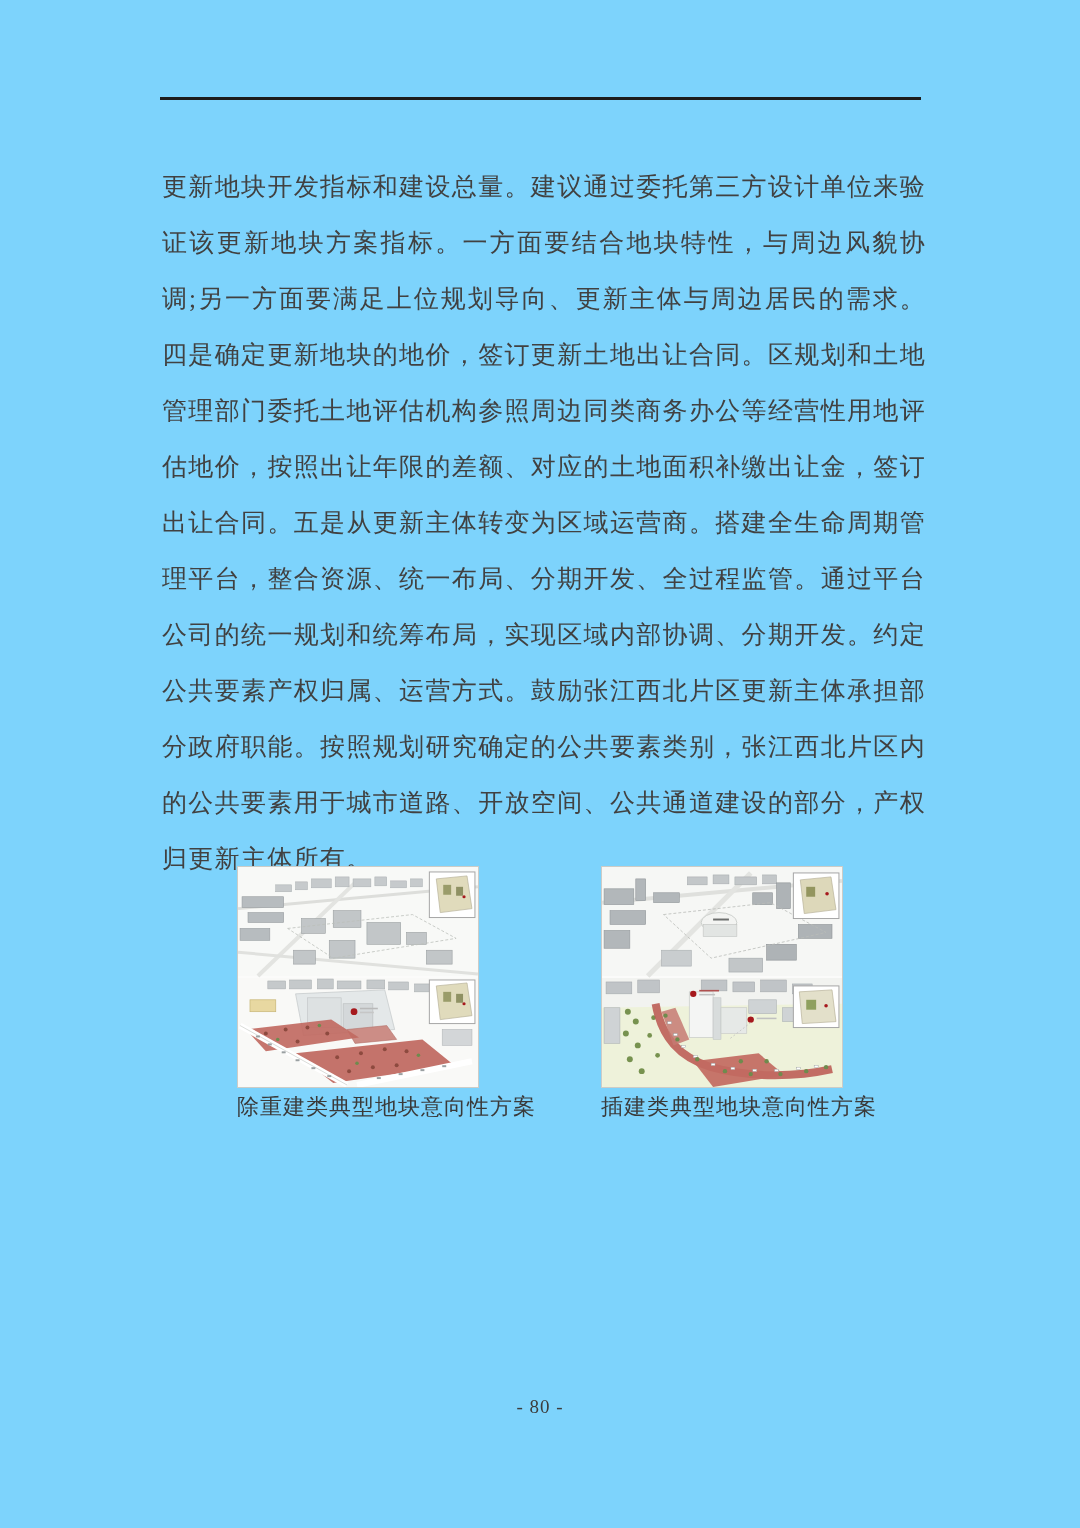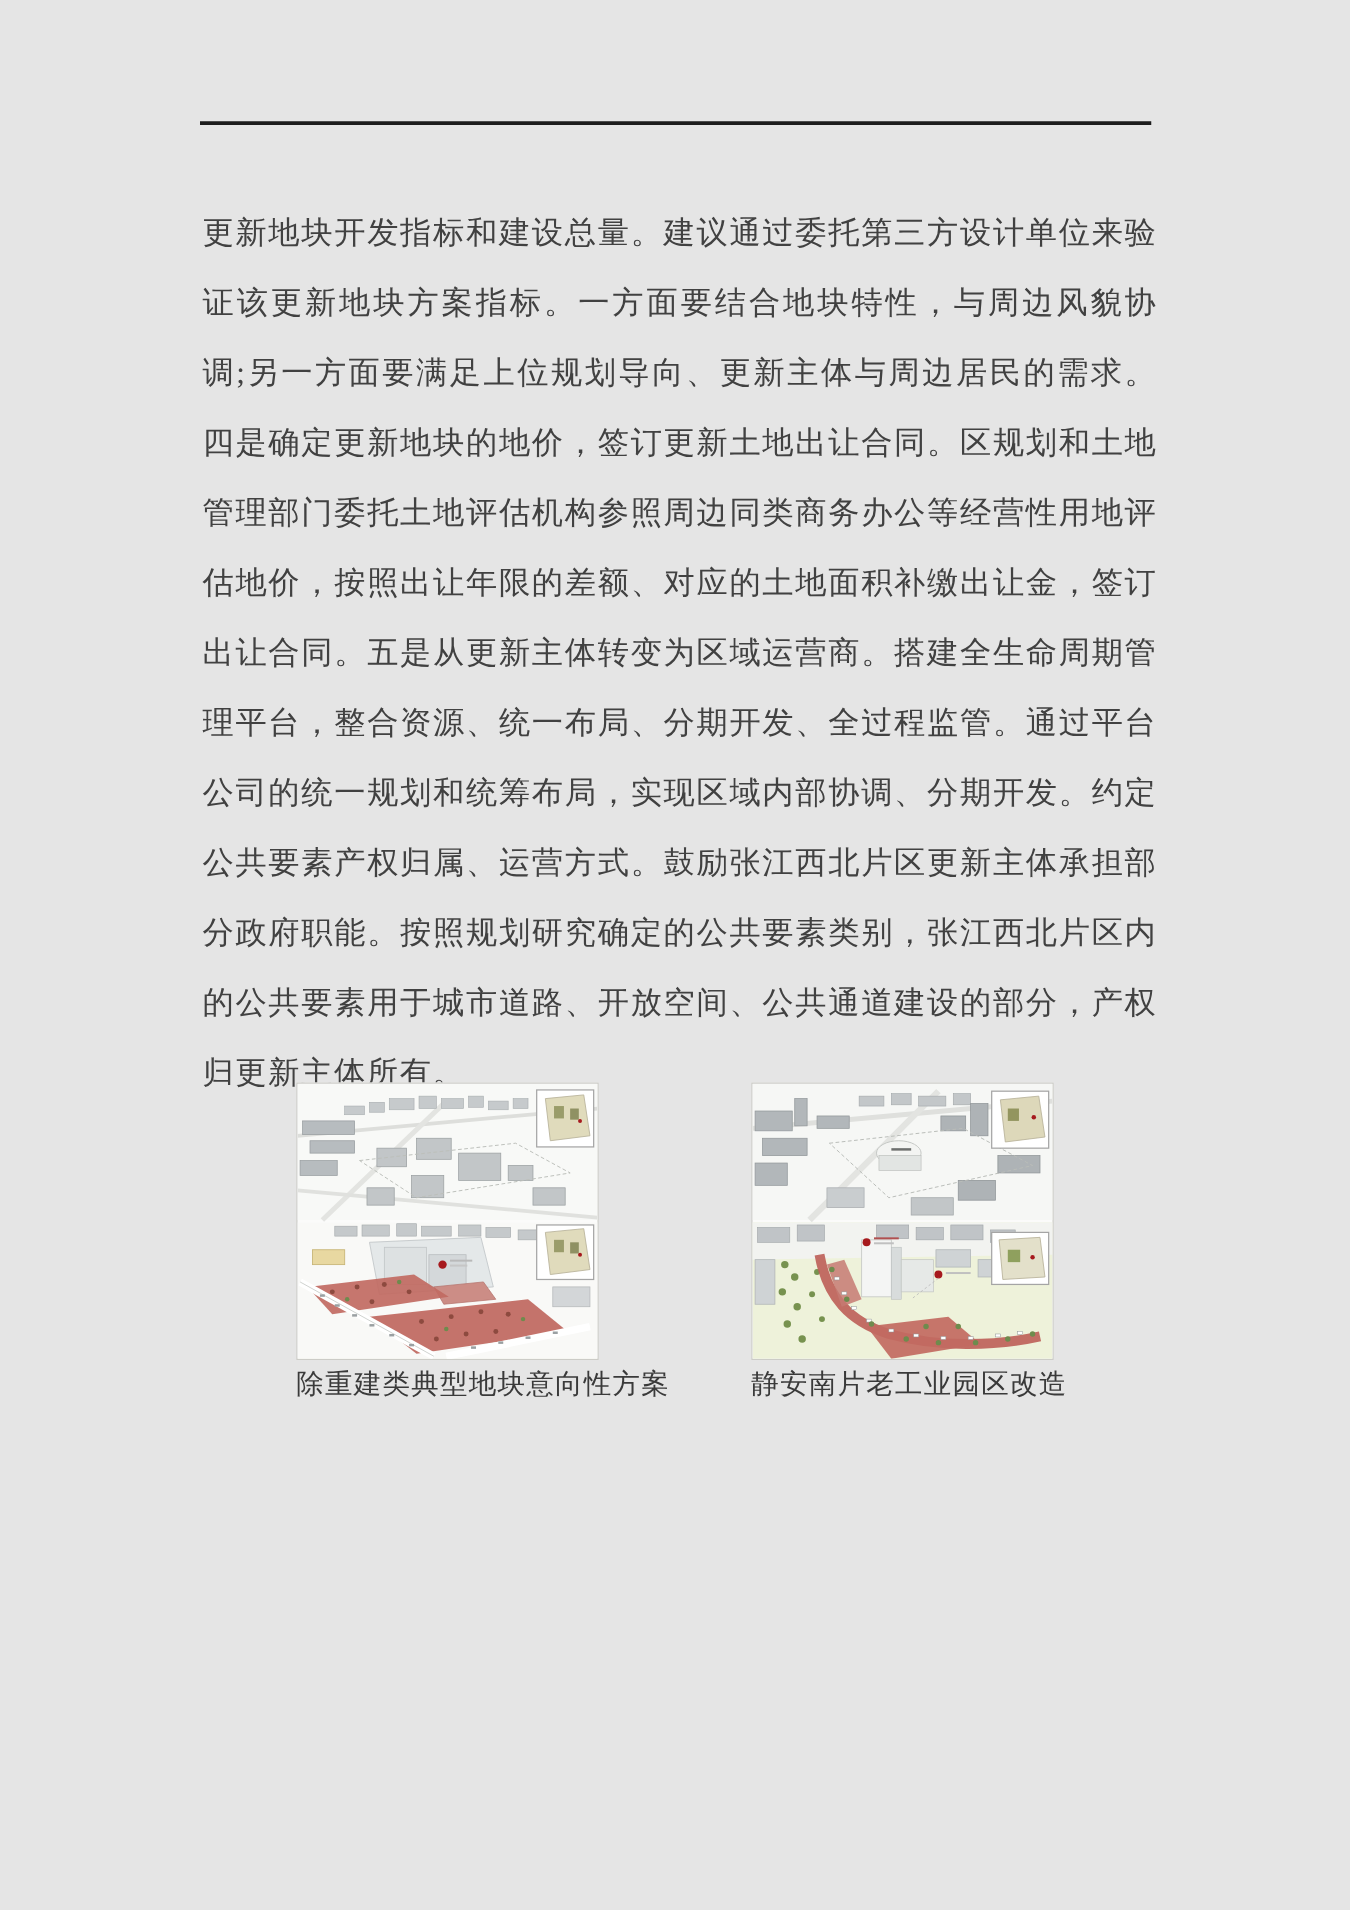"更新地块开发指标和建设总量。建议通过委托第三方设计单位来验证该更新地块方案指标。" .page { background: #e5e5e5 -> #7dd3fc }
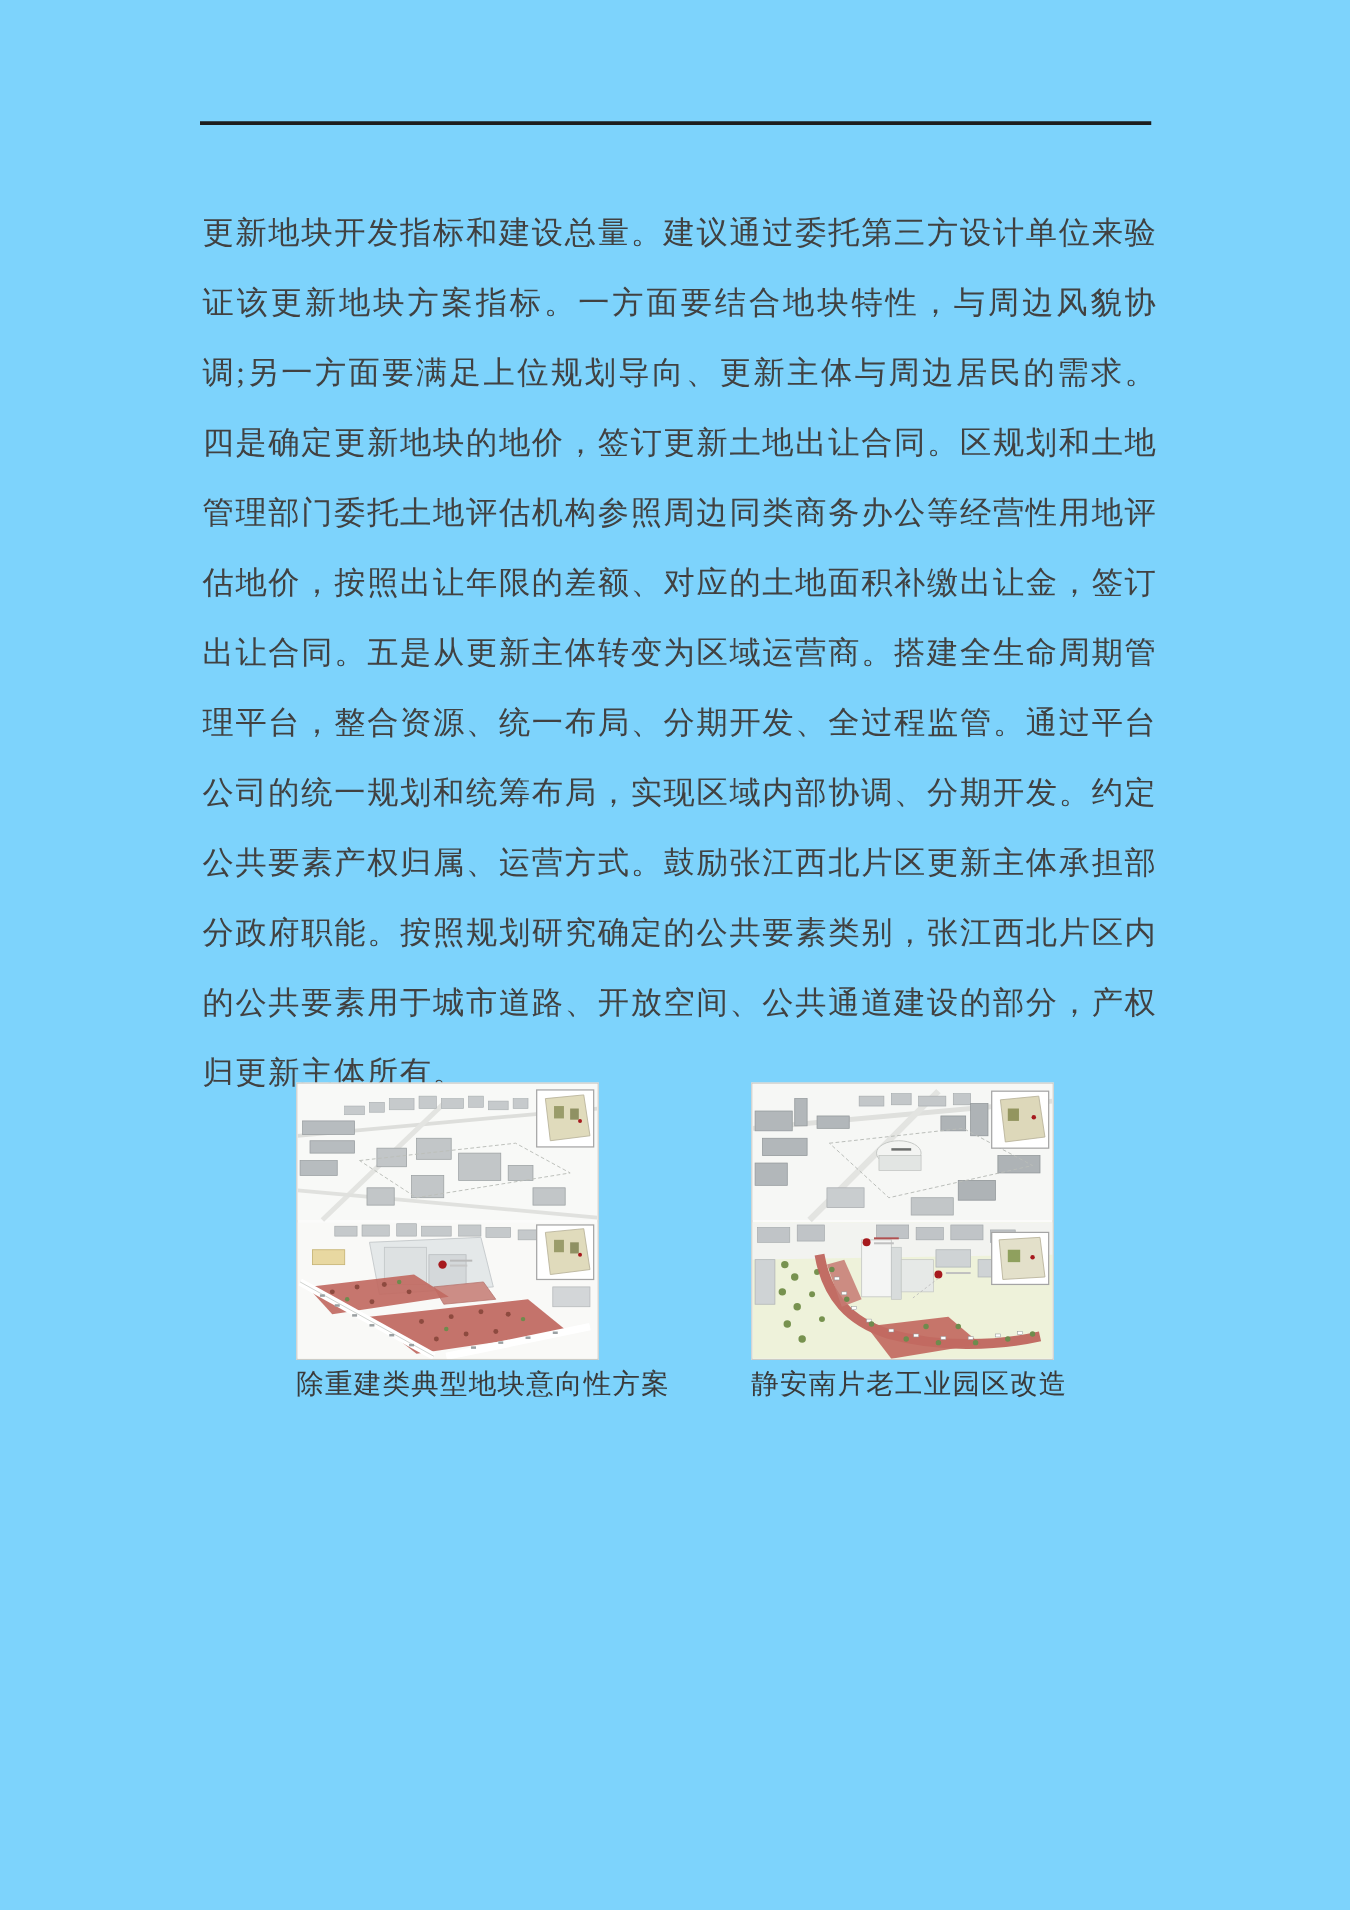"静安南片老工业园区改造" figcaption { text: 静安南片老工业园区改造 -> 插建类典型地块意向性方案 }
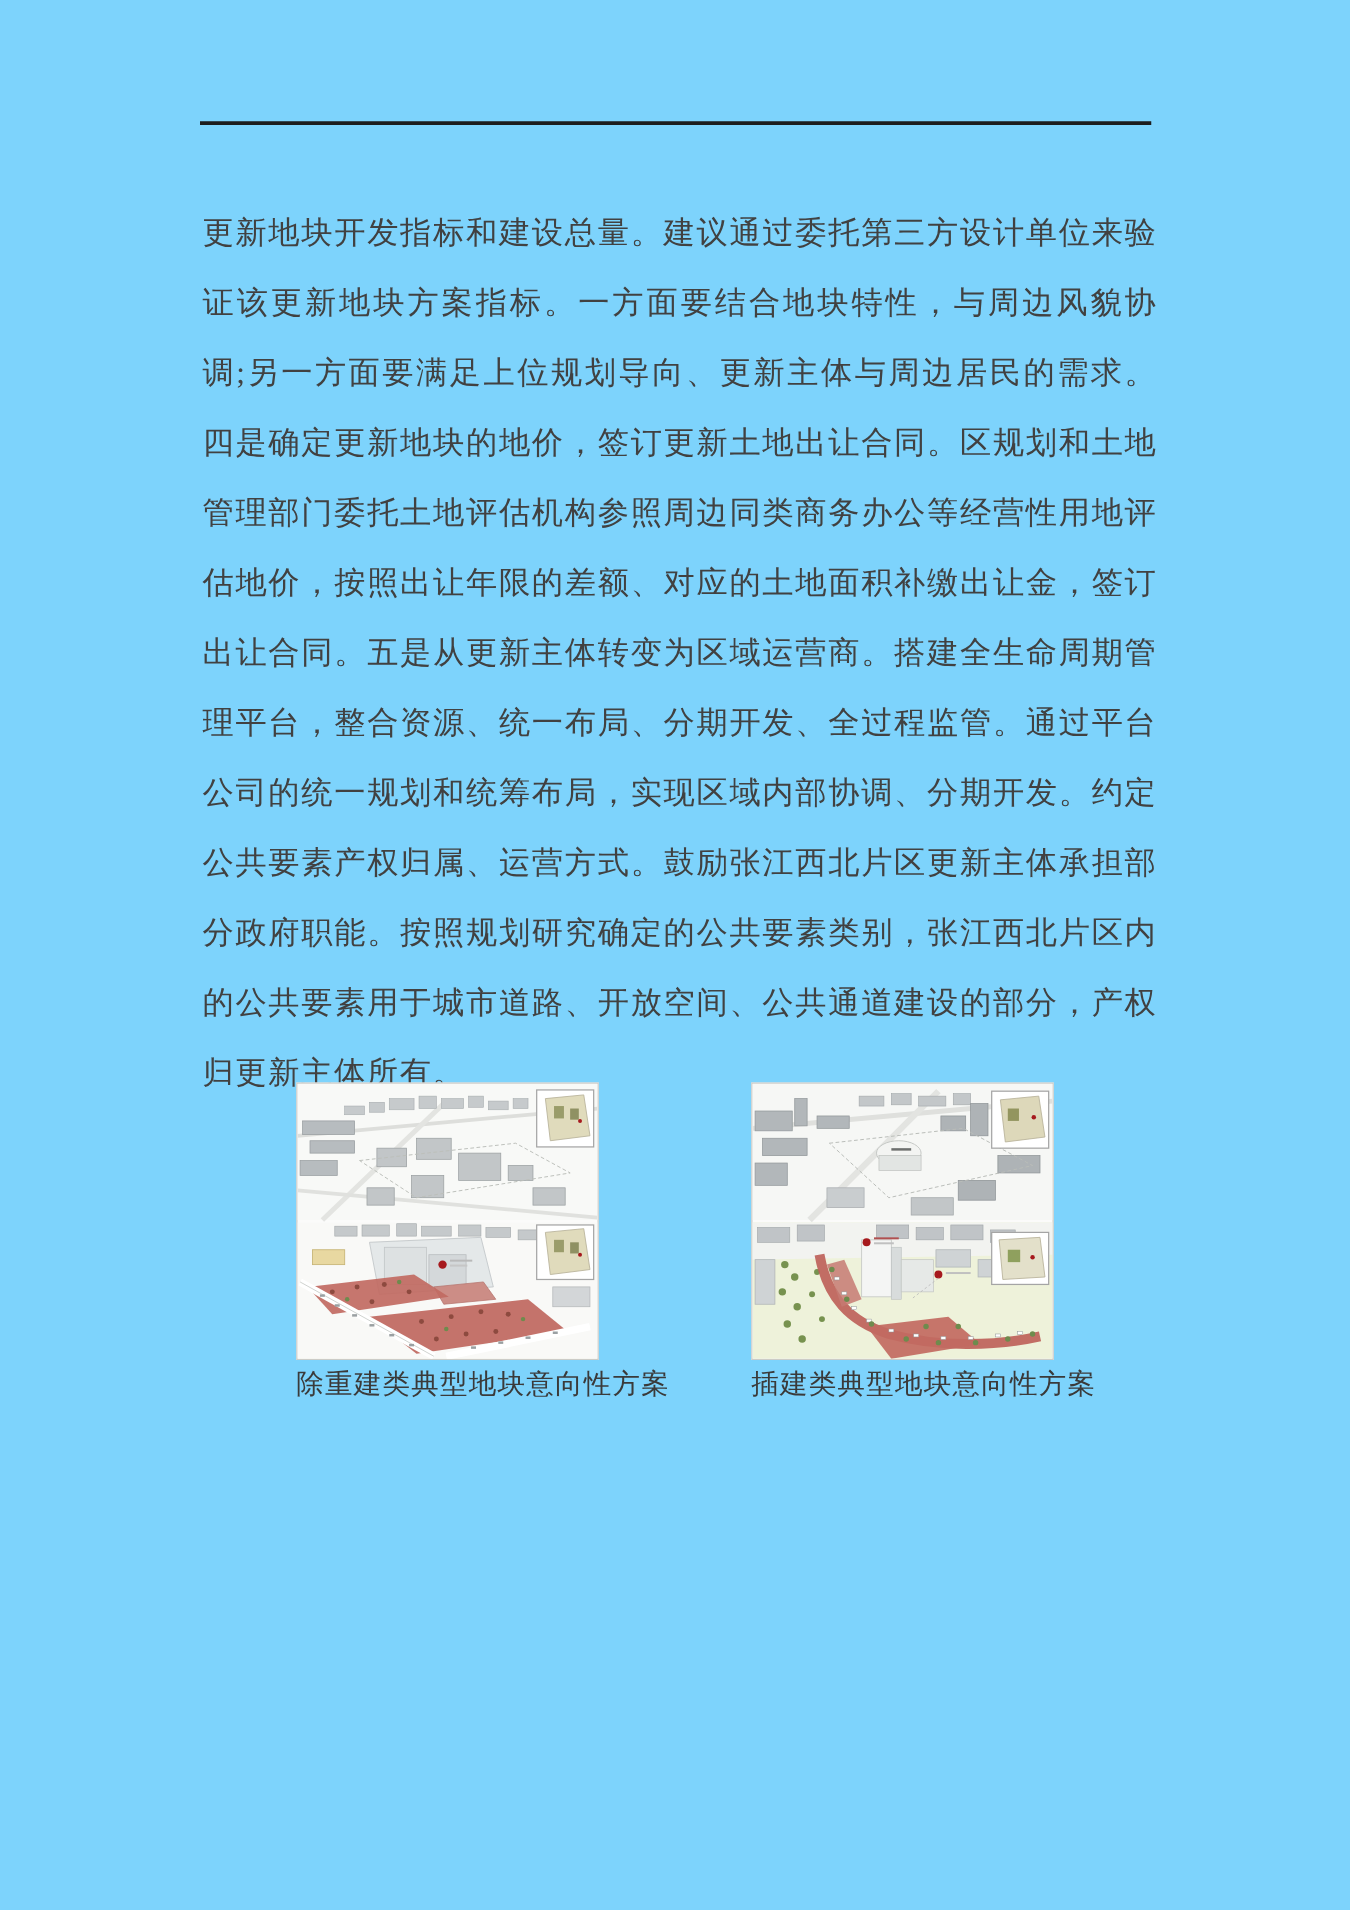"- 80 -" div.page-number { html: none -> <div>- 80 -</div> }
